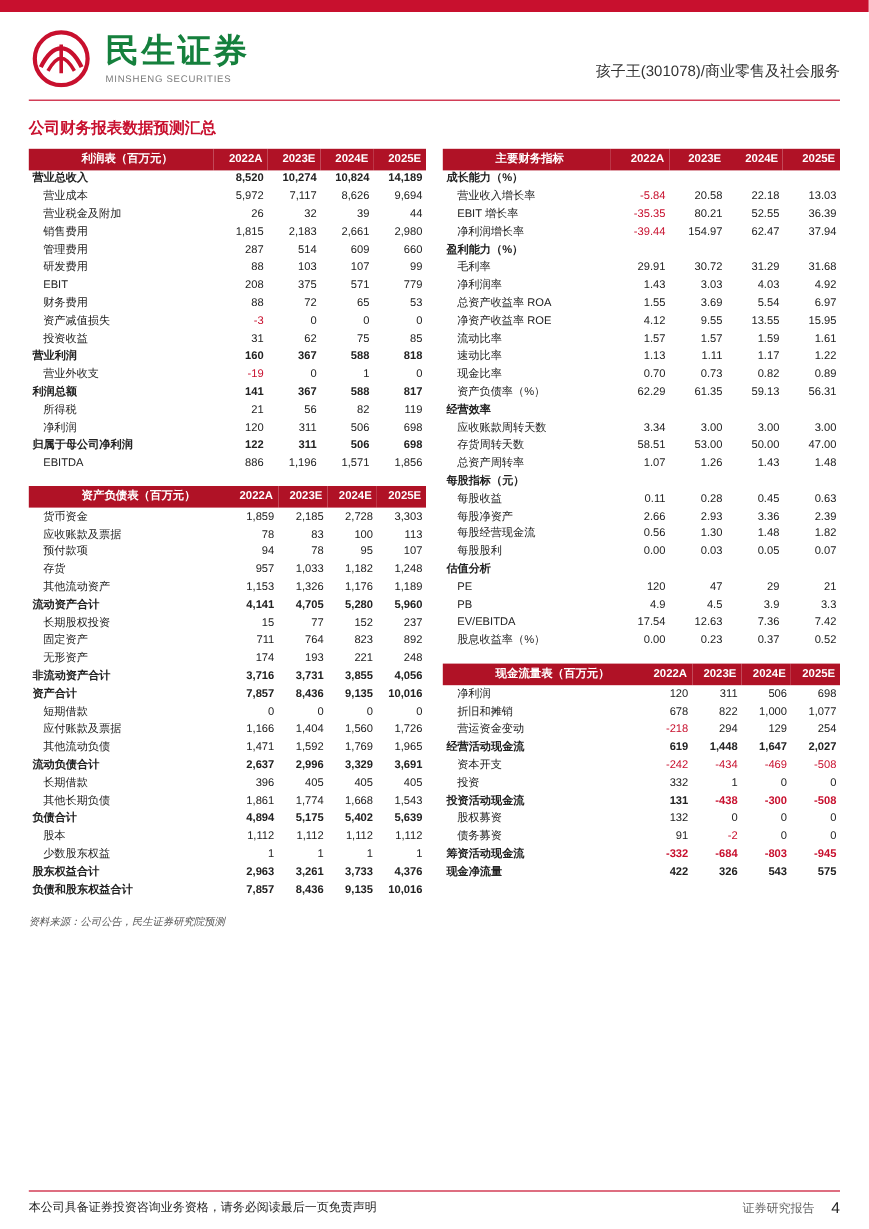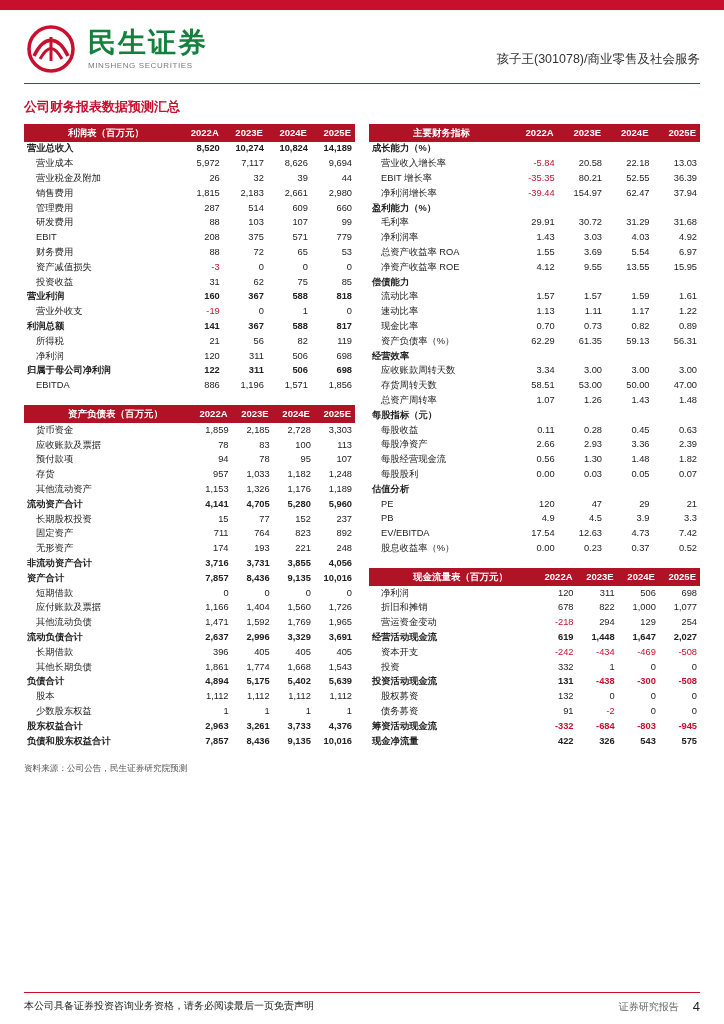"偿债能力" tr.bold { html: <tr> <td>偿债能力</td> <td></td> <td></td> <td></td> <td></td> </tr> -> none }
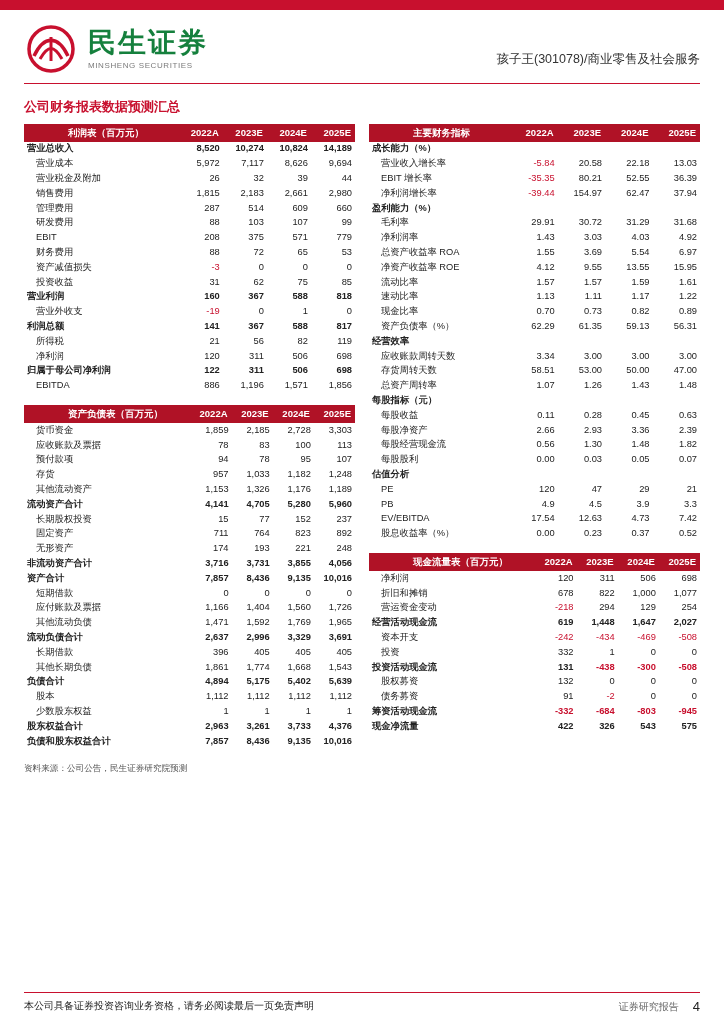"4.73" td.num { text: 4.73 -> 7.36 }
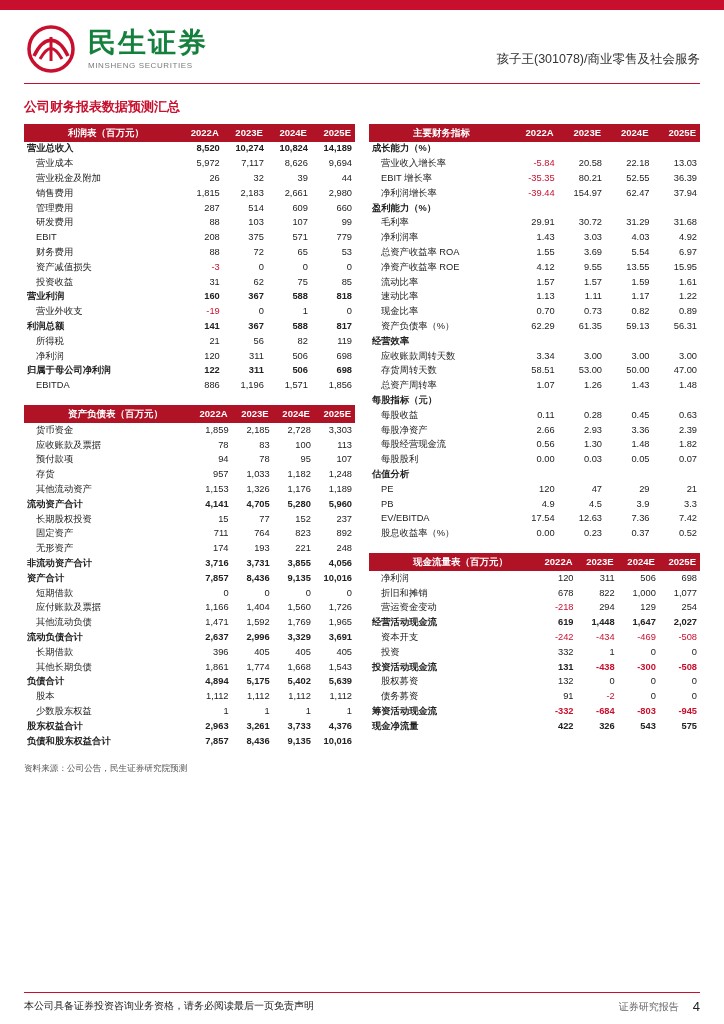"资料来源：公司公告，民生证券研究院预测" .source { font-style: none -> italic }
